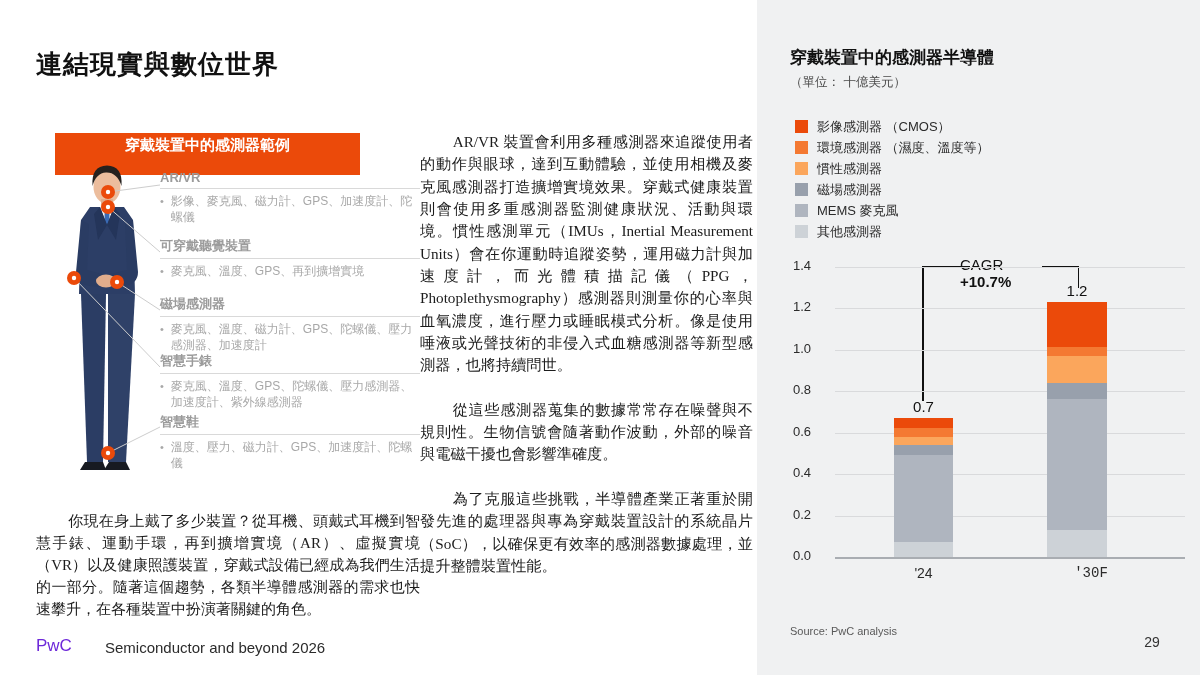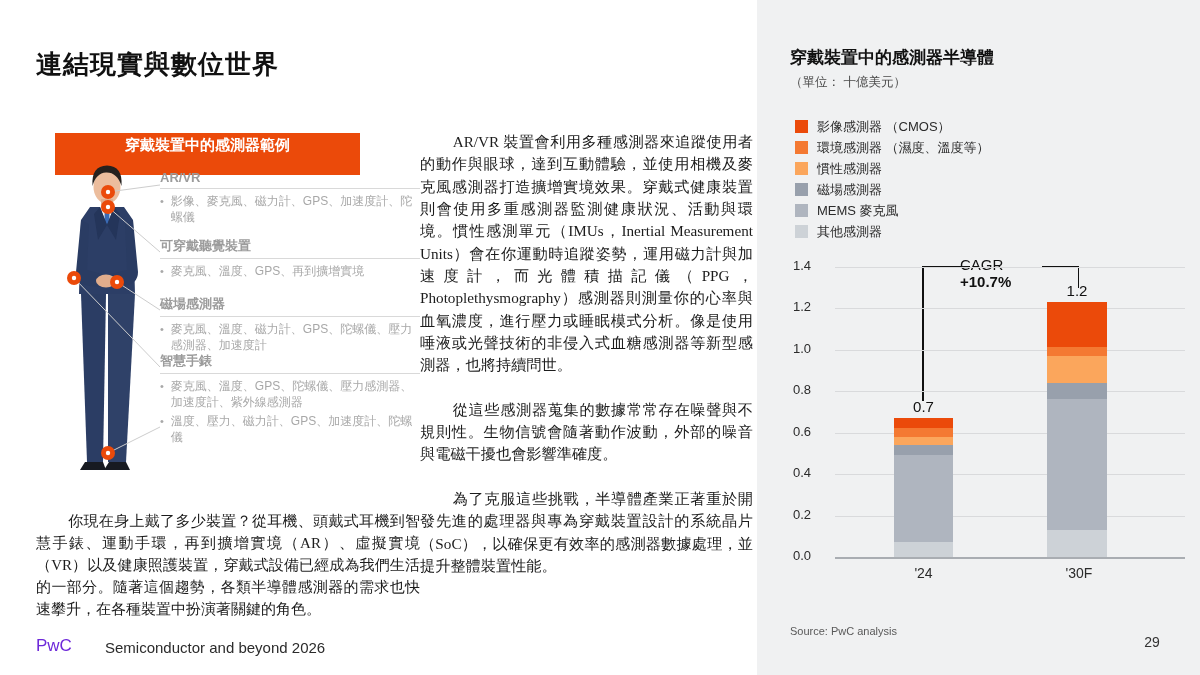"智慧鞋" div.ig-sec-label { html: none -> <div>智慧鞋</div> }
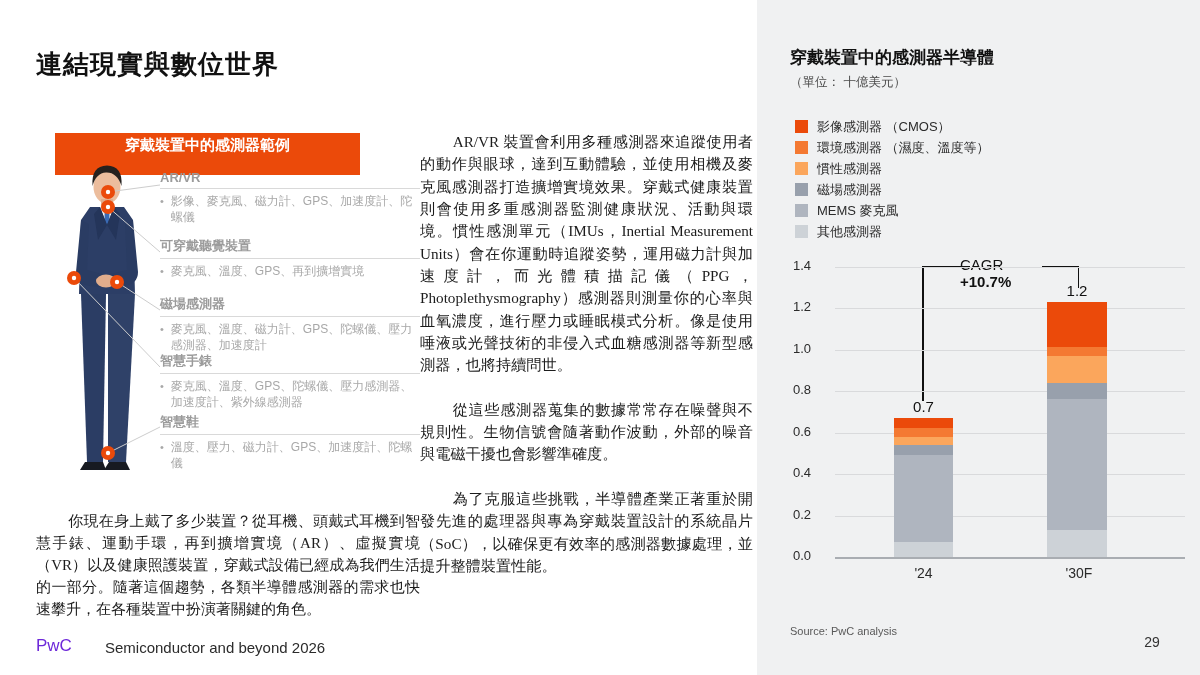"'30F" div.xtick { font-family: none -> Liberation Mono, monospace; left: 292px -> 304px }
